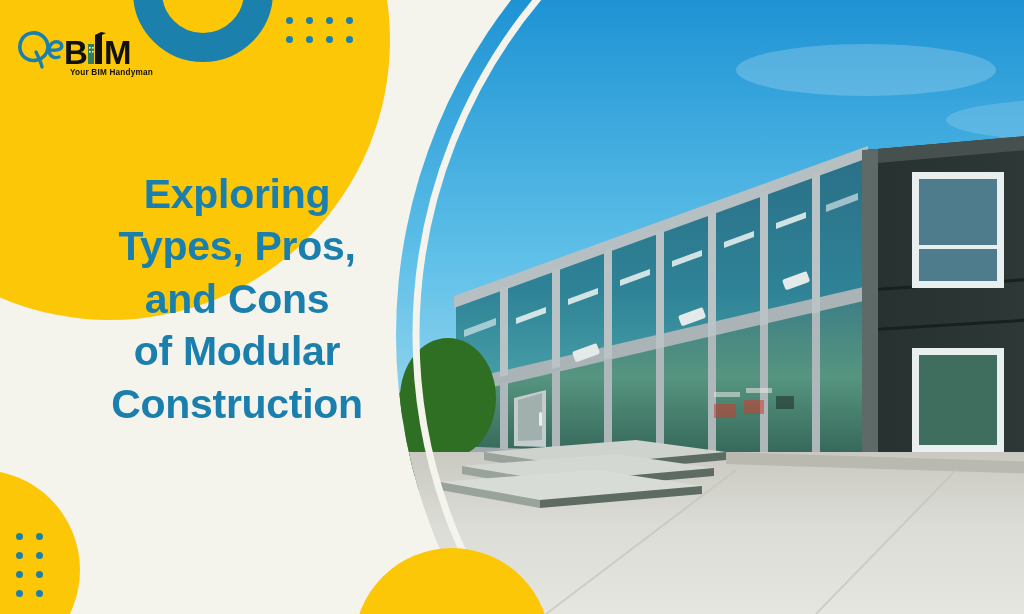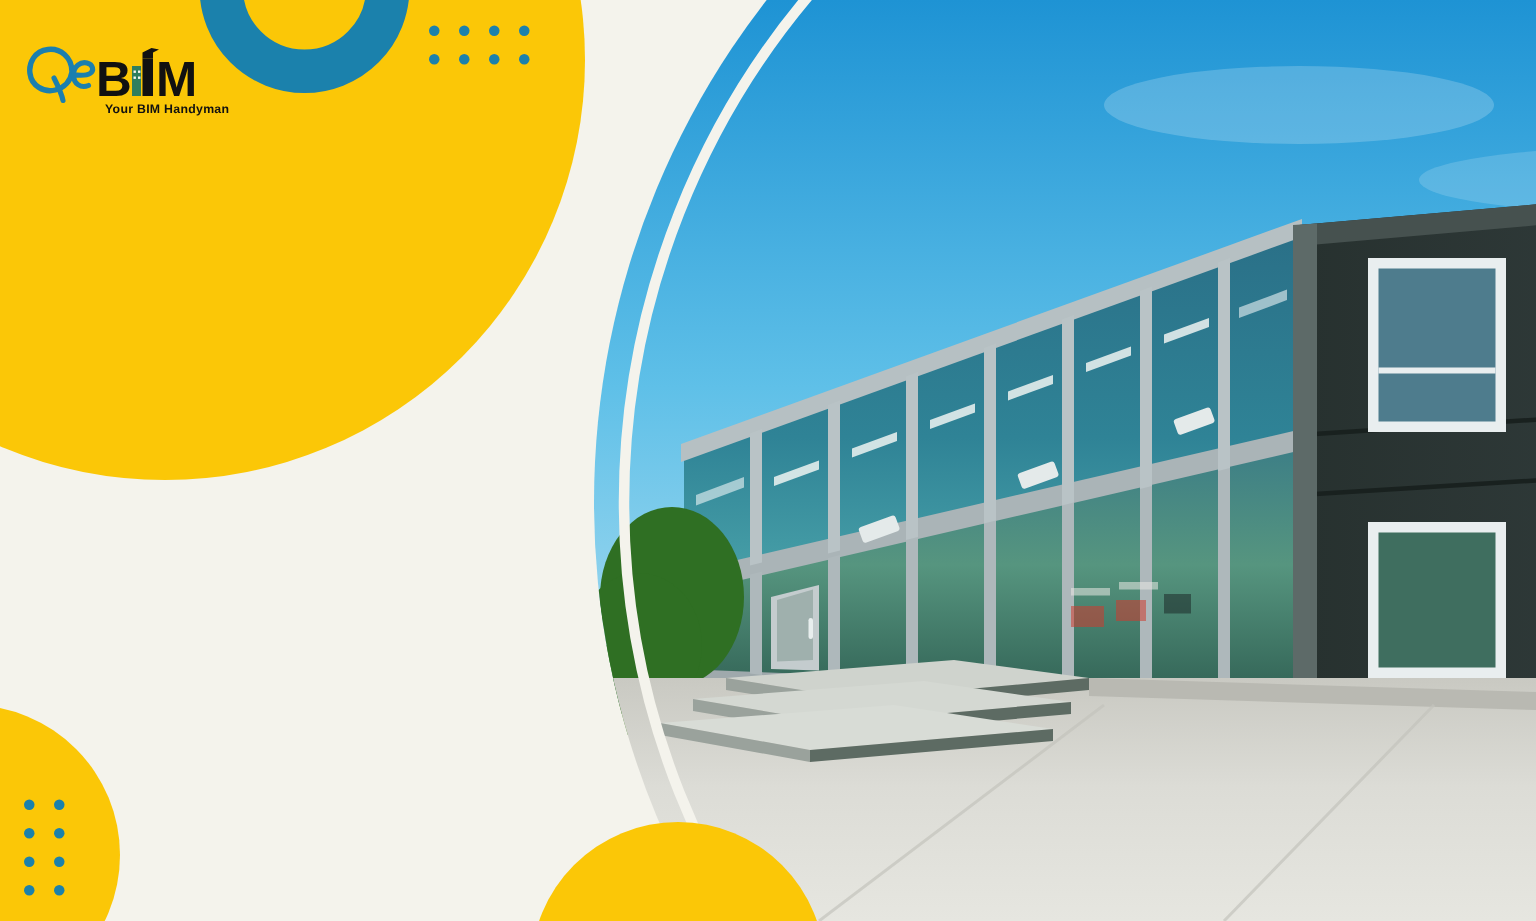"Exploring" h1.headline { html: none -> <h1> <span>Exploring</span> <span>Types, Pros,</span> <span>and Cons</span> <span>of Modular</span> <span>Construction</span> </h1> }
